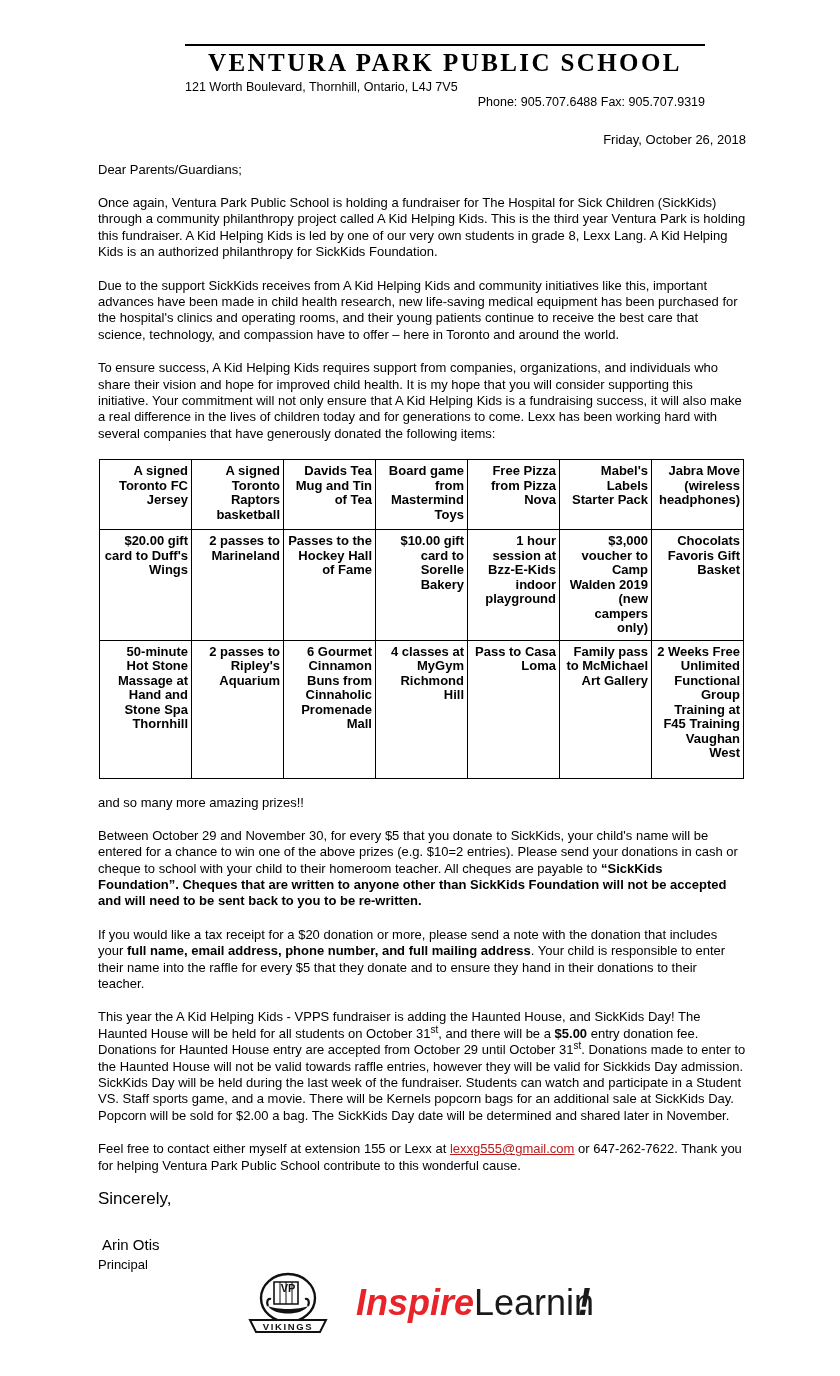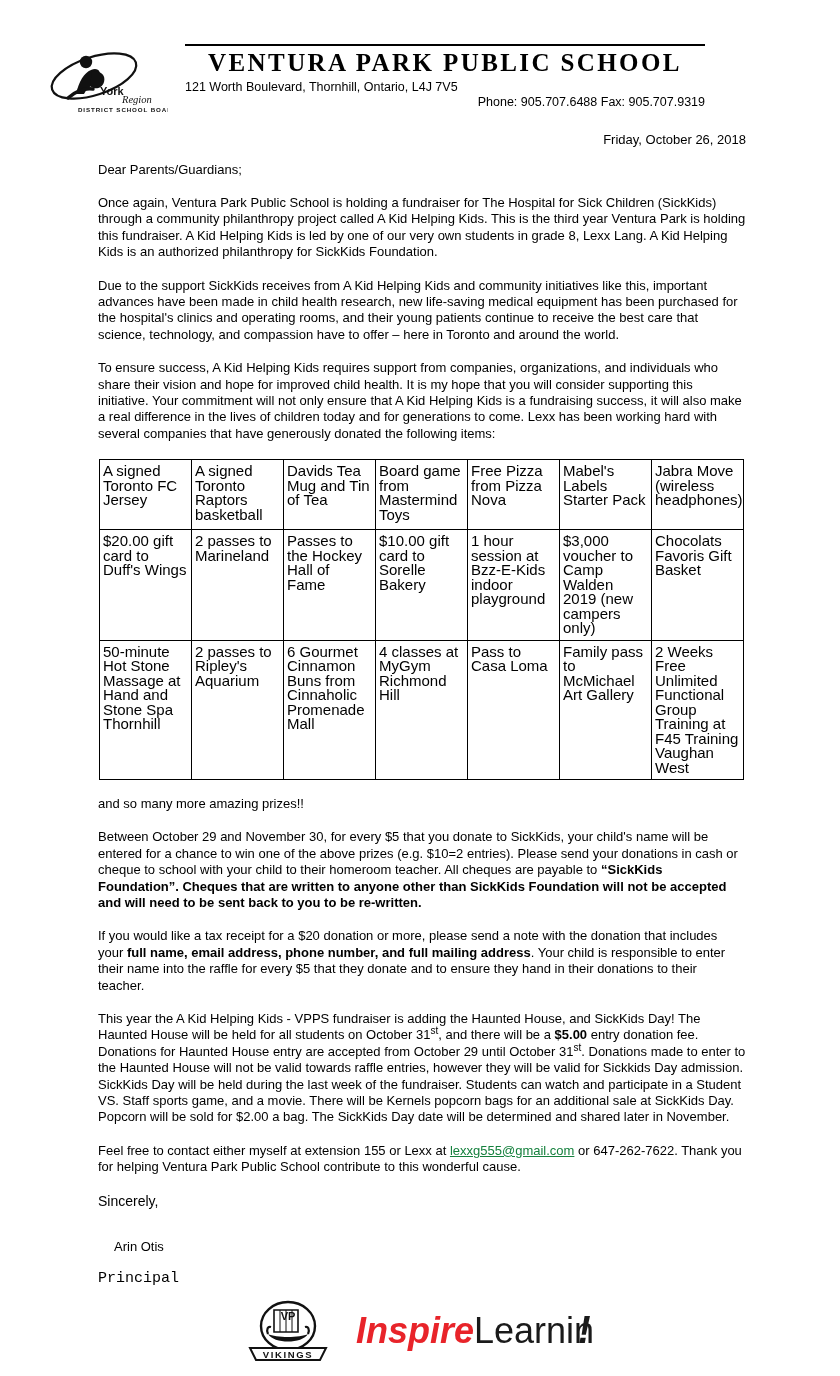"York" div.logo-yrdsb { html: <div> <svg> <ellipse></ellipse> <circle></circle> <path></path> <path></path> <path></path> <text>York</text> <text>Region</text> <text>DISTRICT SCHOOL BOARD</text> </svg> </div> -> none }
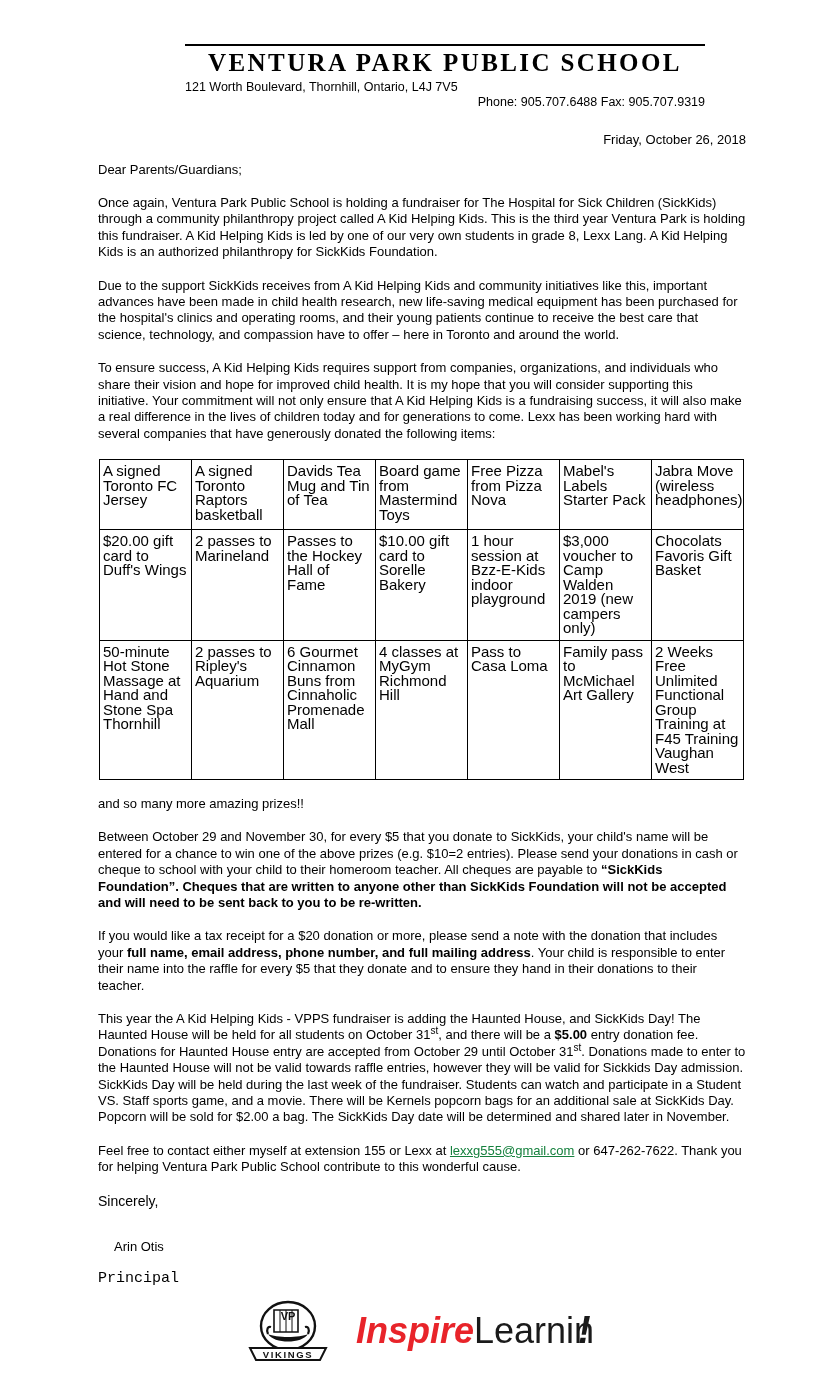"A signed Toronto FC Jersey" table.prizes td { font-size: 15px -> 13px; font-weight: none -> bold; text-align: left -> right }
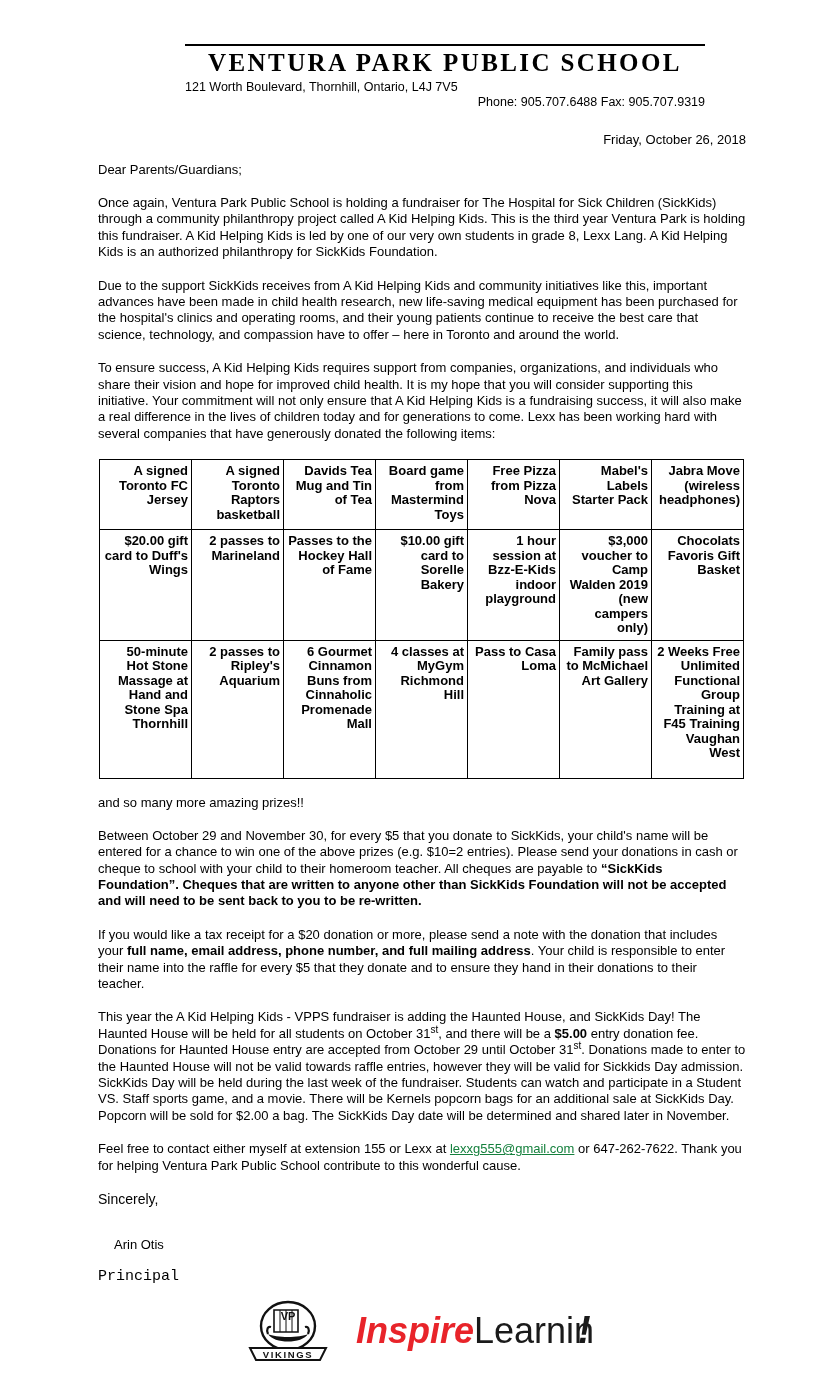"lexxg555@gmail.com" .email-link { color: #15803d -> #b91c1c }
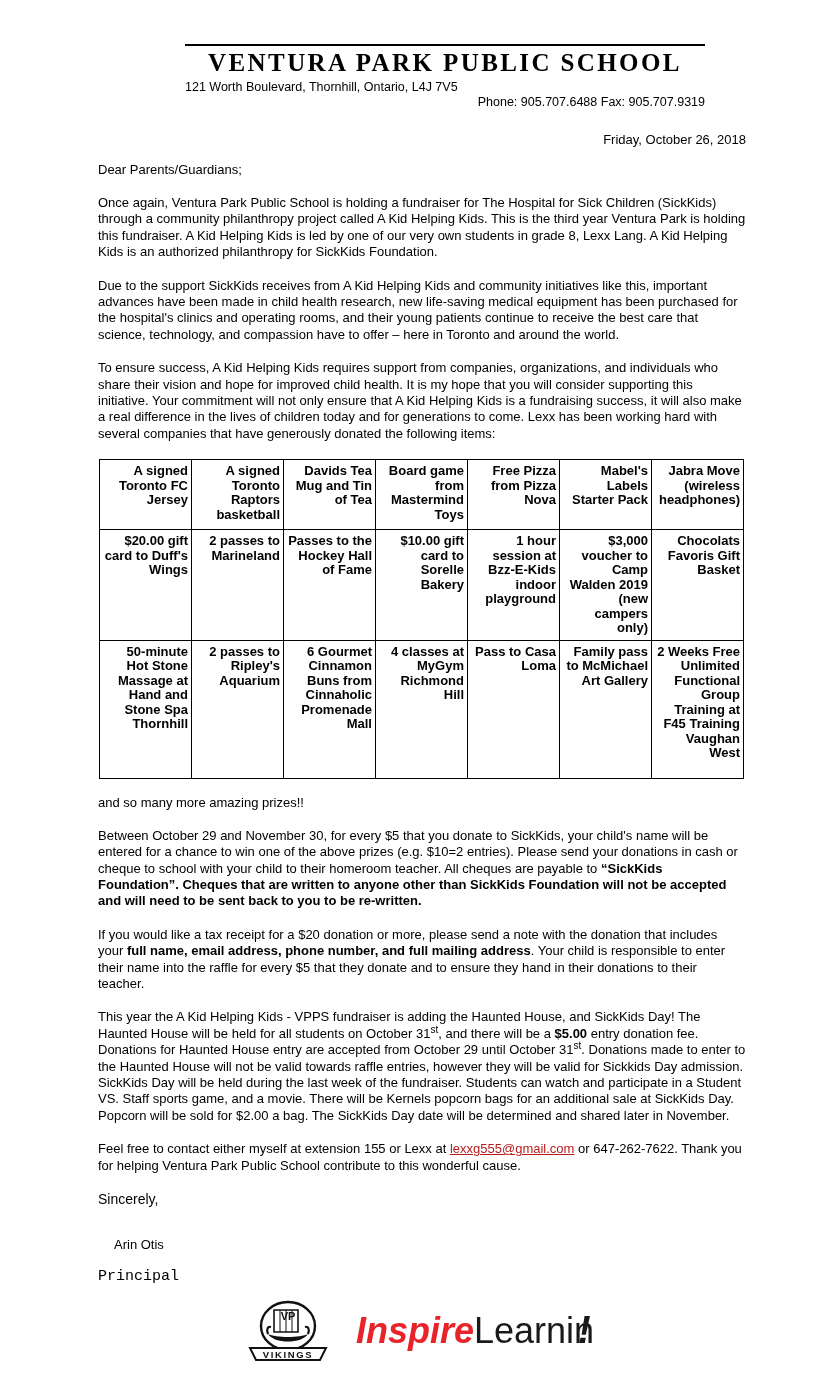"Sincerely," .sincerely { font-size: 14px -> 17px }
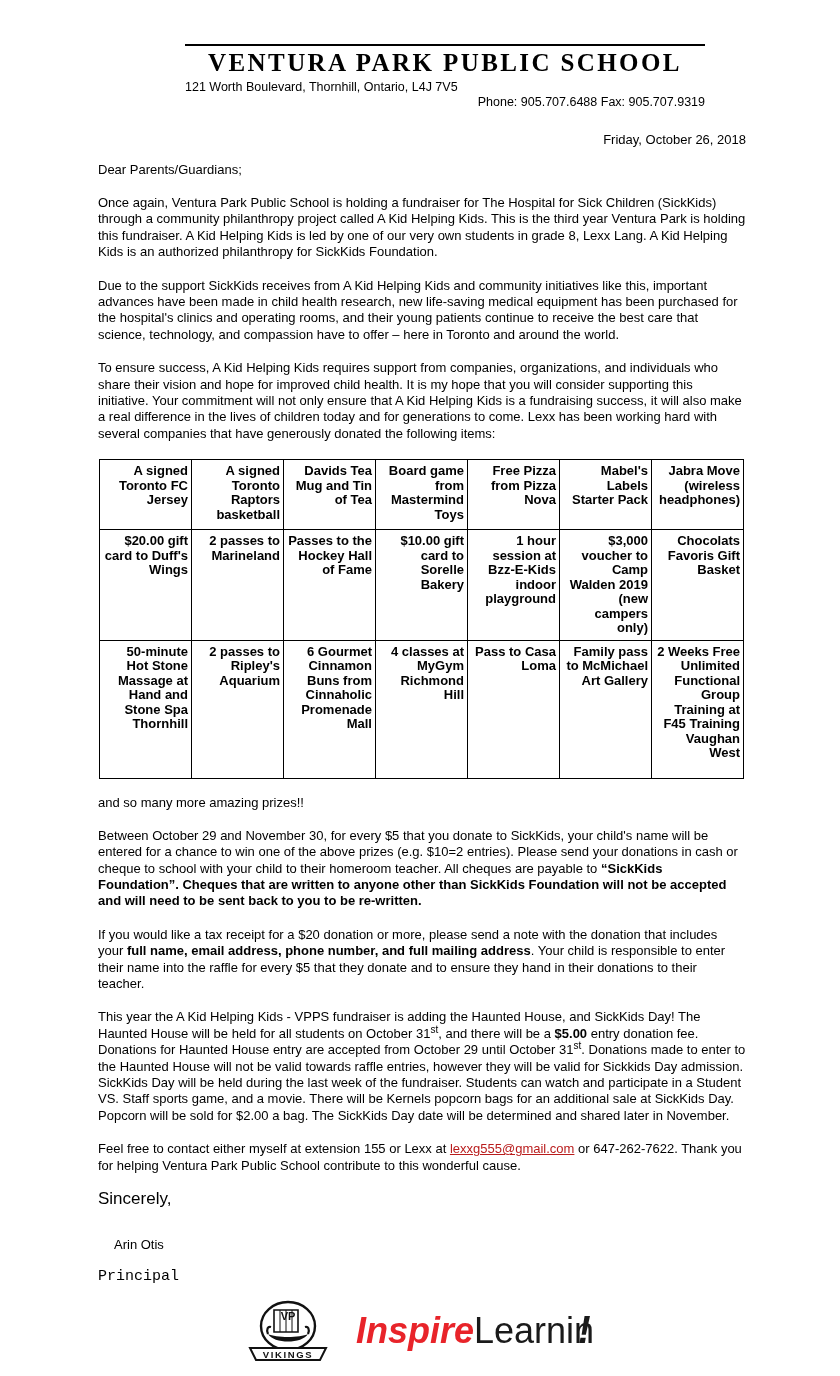"Arin Otis" .sig-name { font-size: 13px -> 15px; margin: 16px -> 4px }
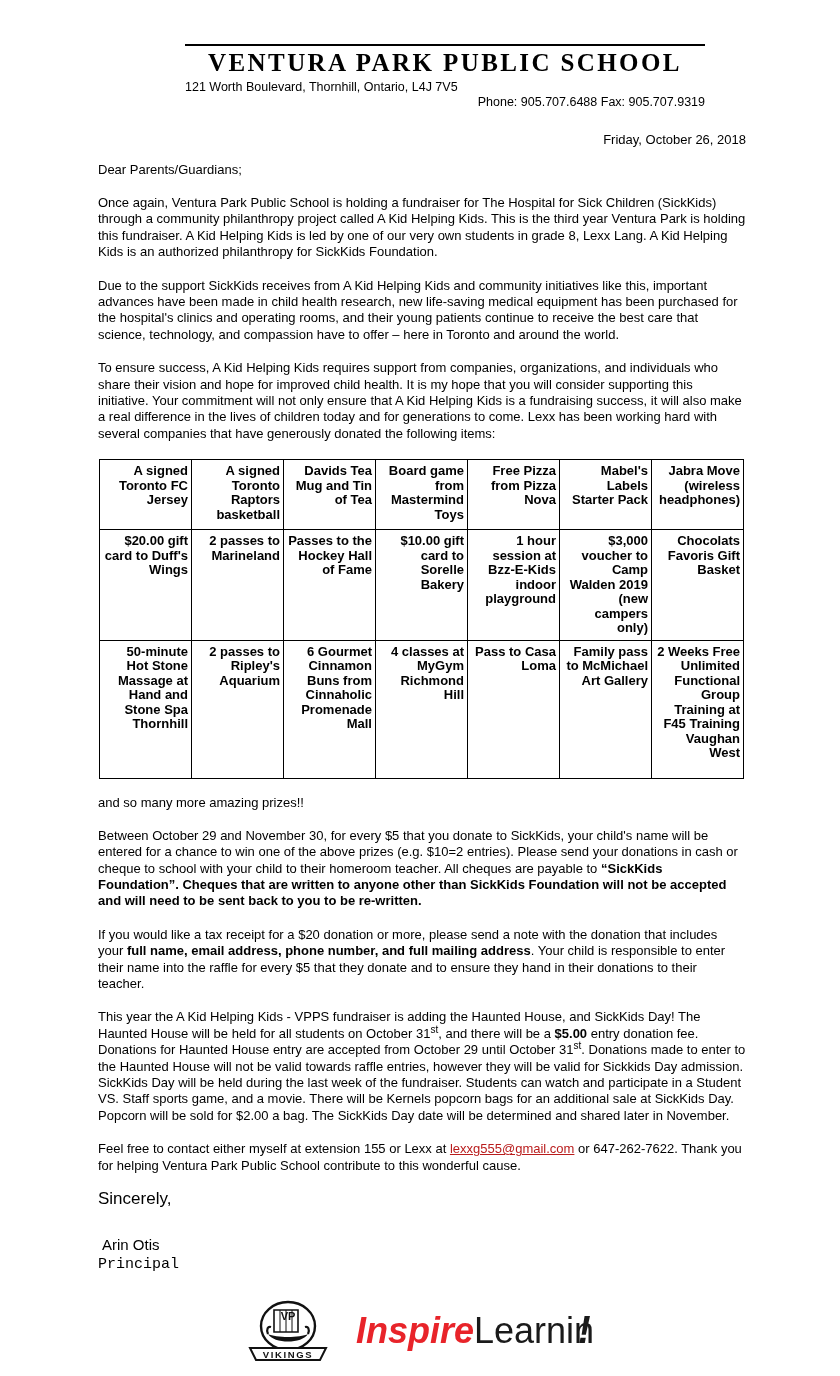"Principal" .sig-title { font-family: Liberation Mono, monospace -> none; font-size: 15px -> 13px }
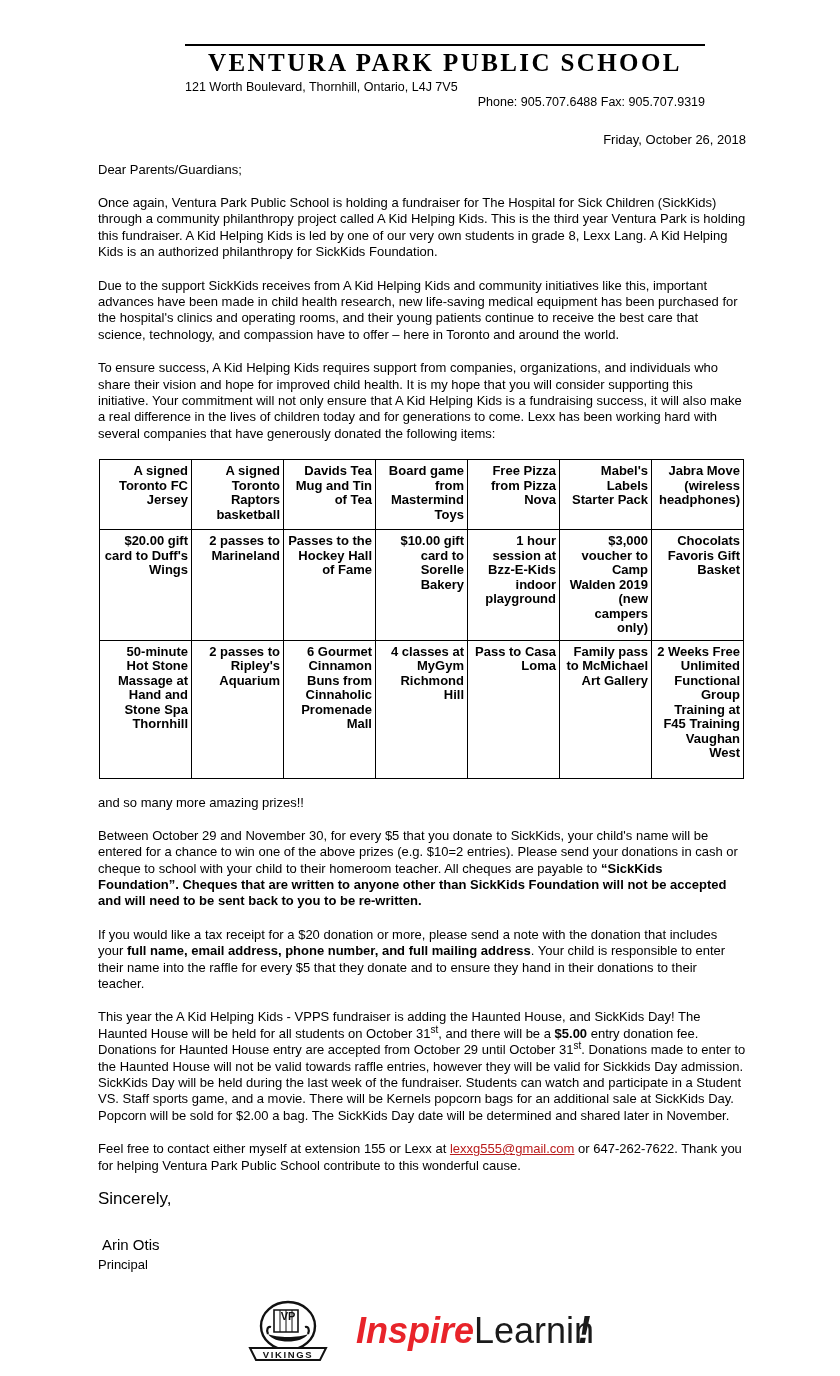"VP" .footer-logos { top: 1286px -> 1258px }
